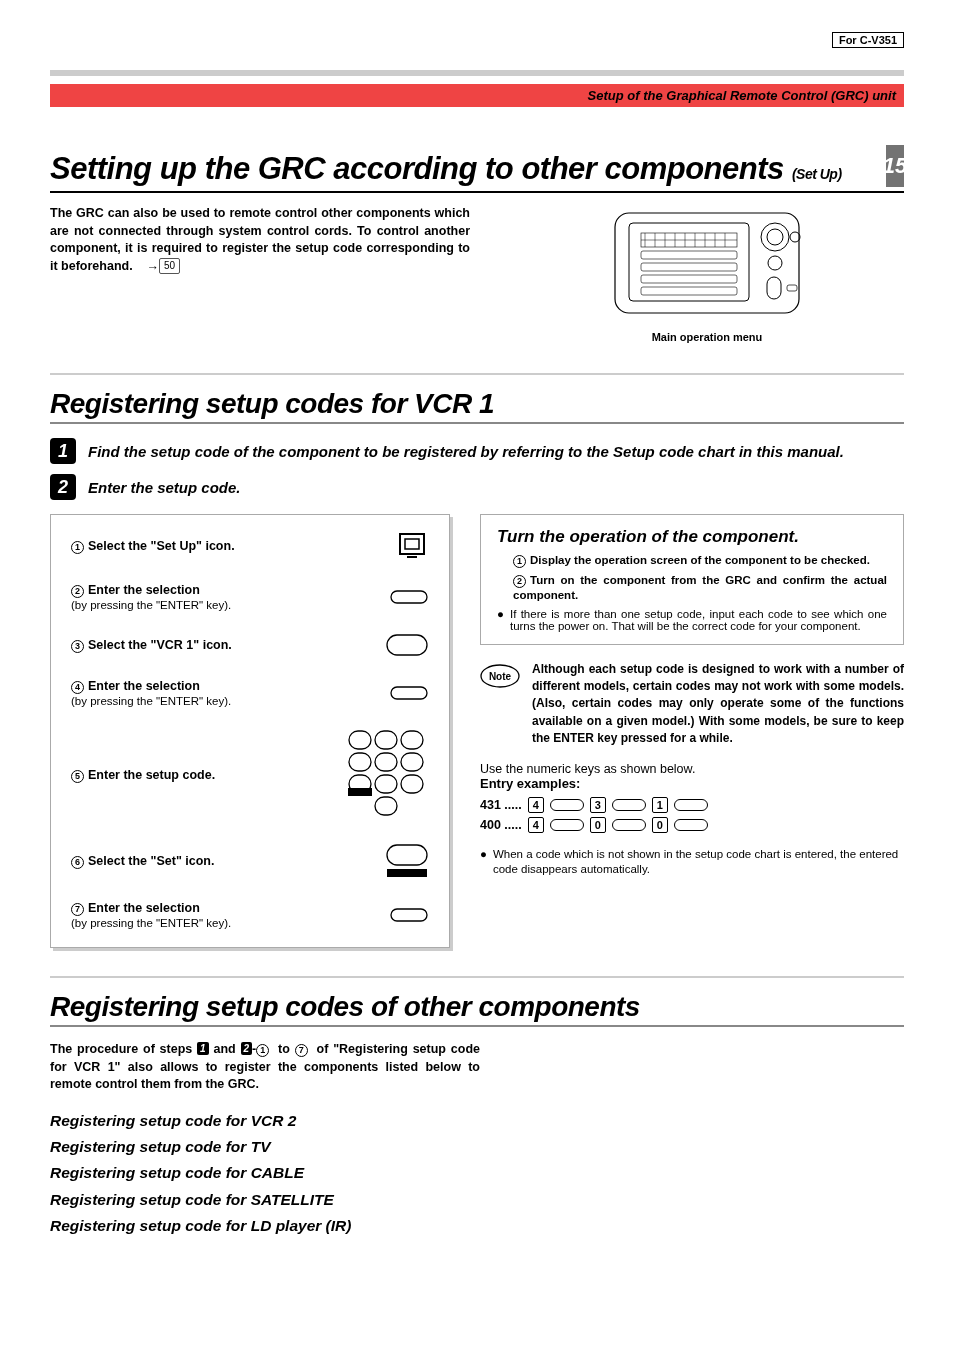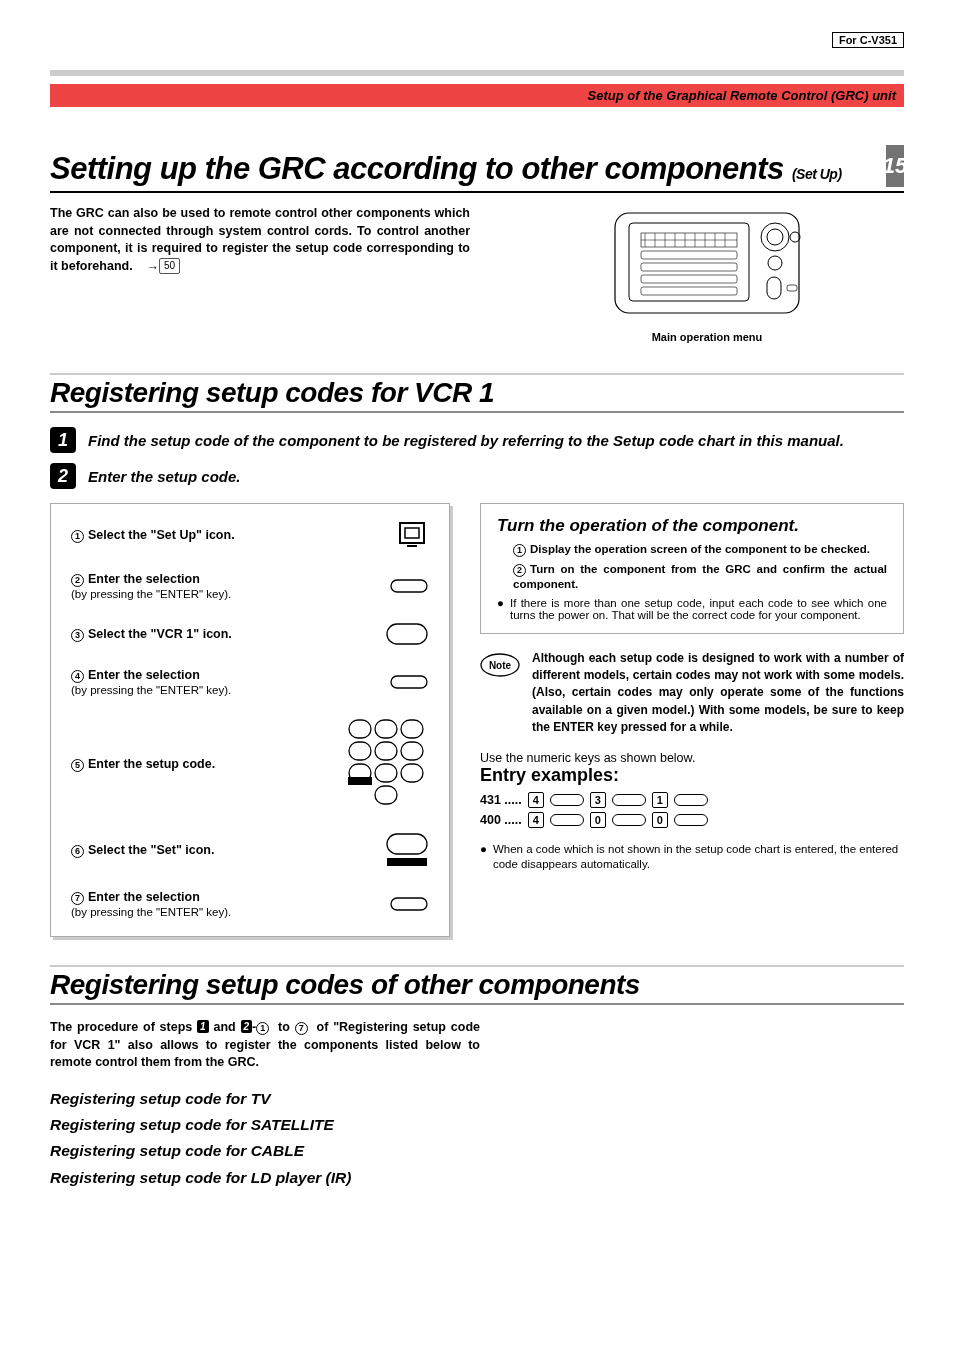"Registering setup codes for VCR" .title2 { padding-top: 2px -> 13px }
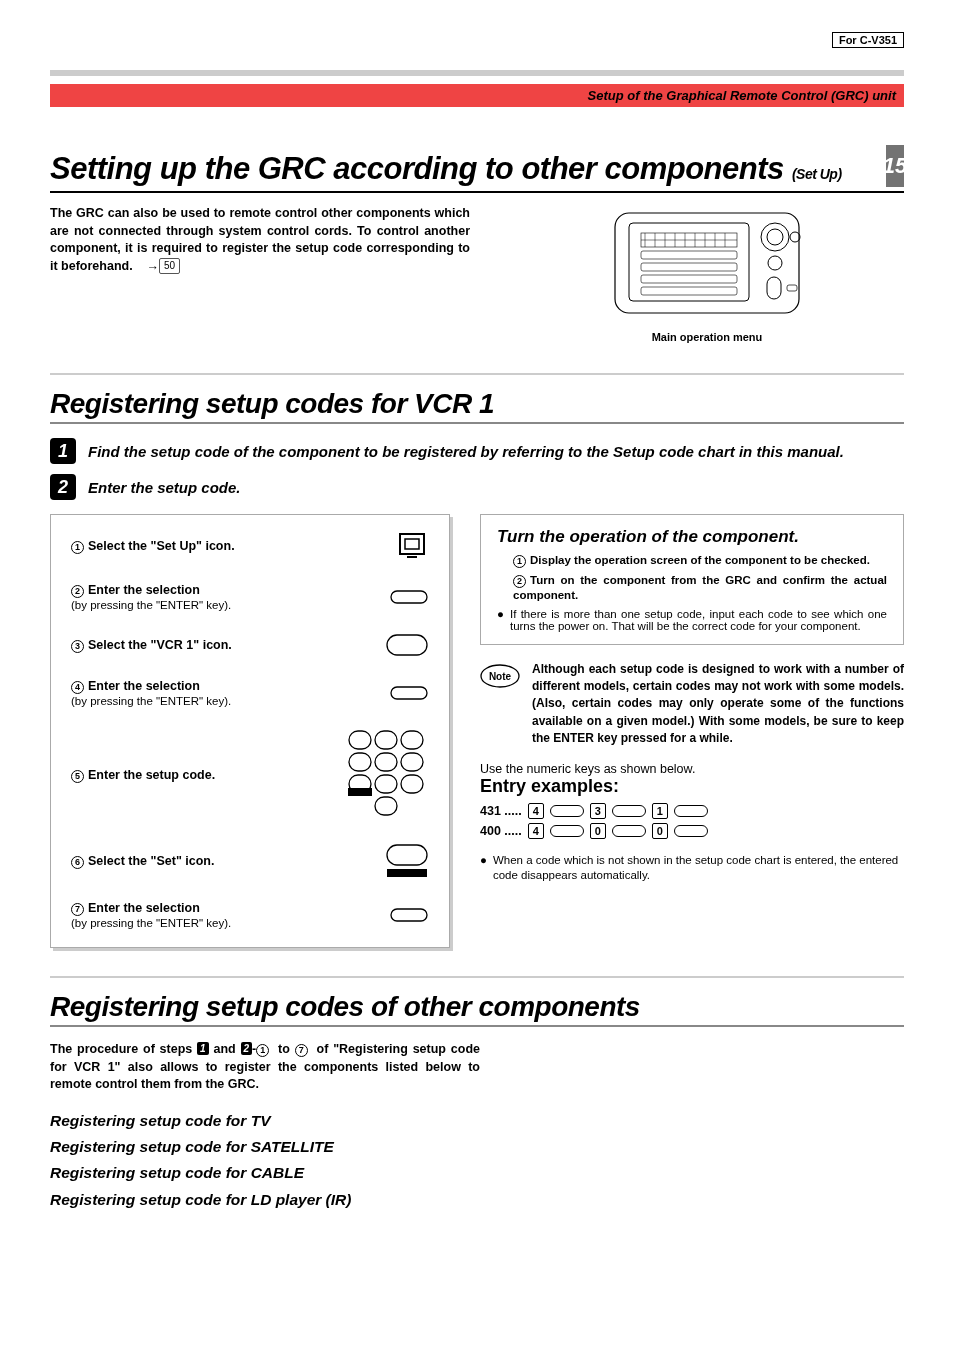"Entry examples:" .entry-title { font-size: 18px -> 13px }
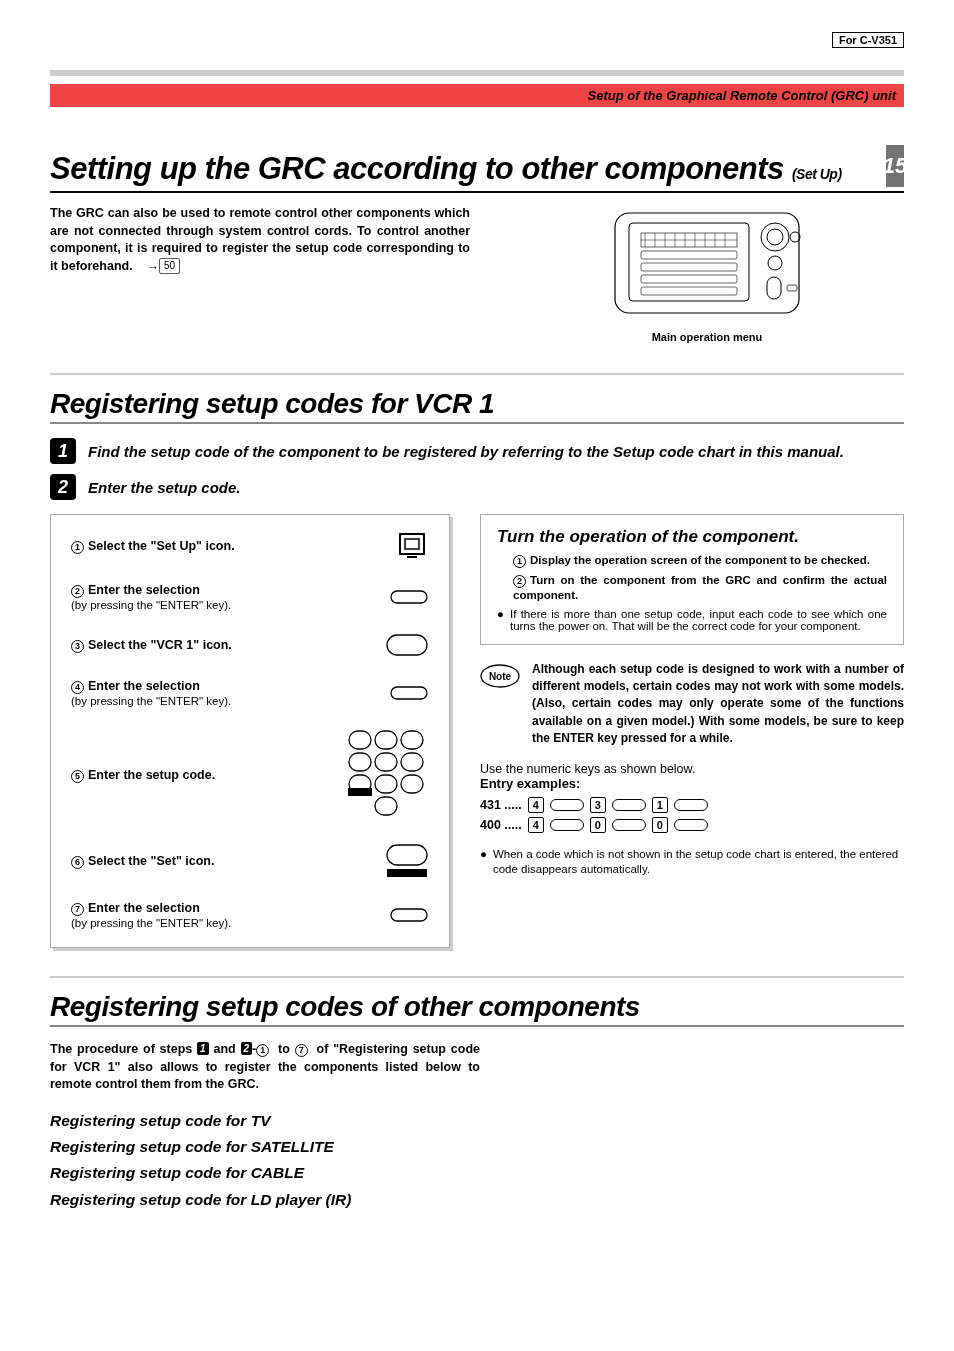"Registering setup code for VCR" div { html: none -> <div>Registering setup code for VCR 2</div> }
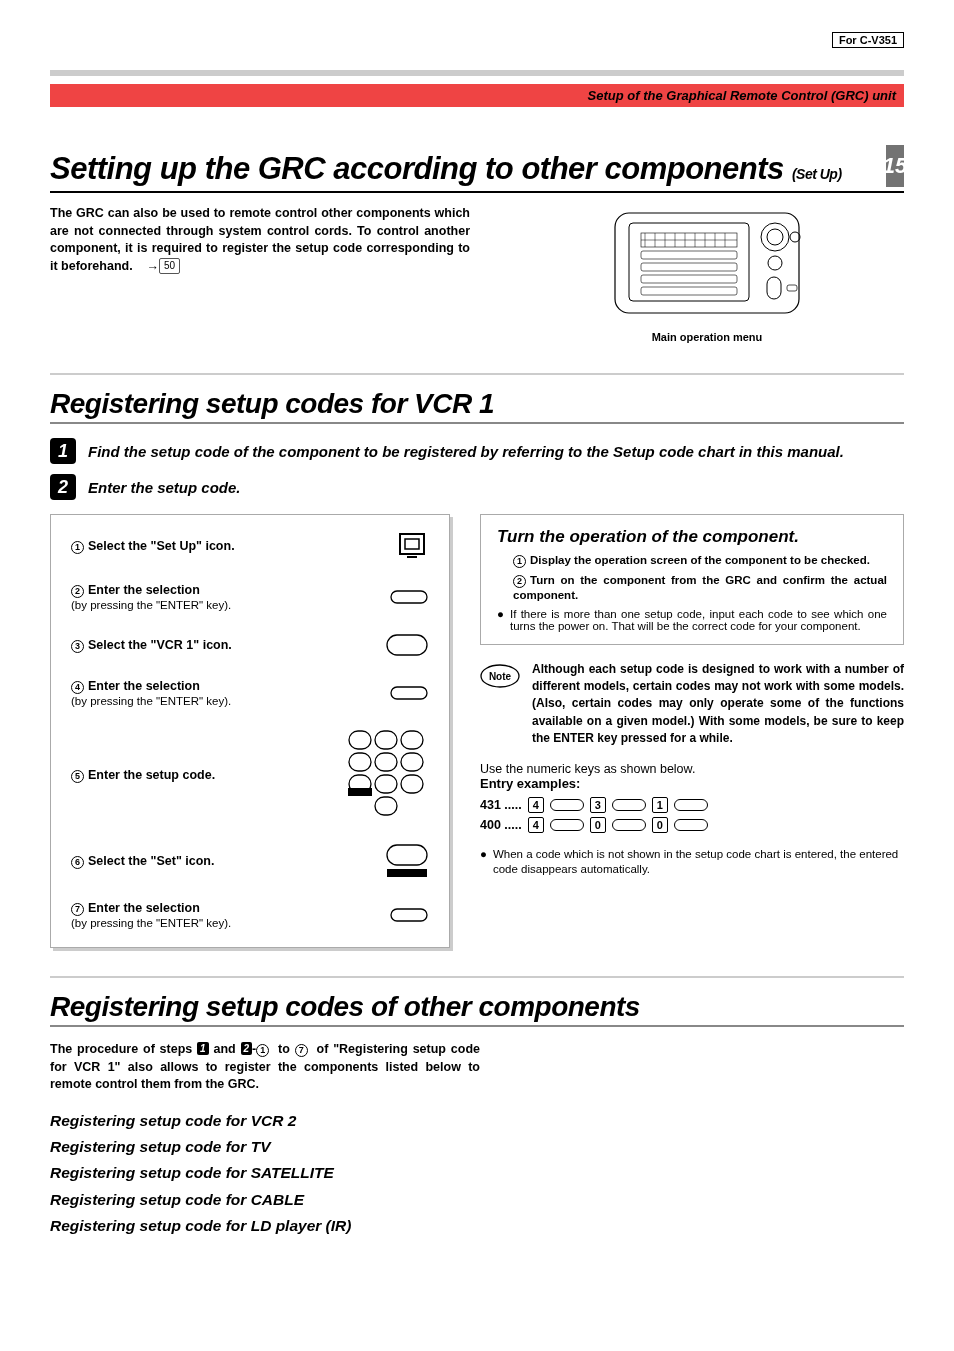"Registering setup code for SATELLITE" div { order: before "Registering setup code for CABLE" -> after "Registering setup code for CABLE" }
